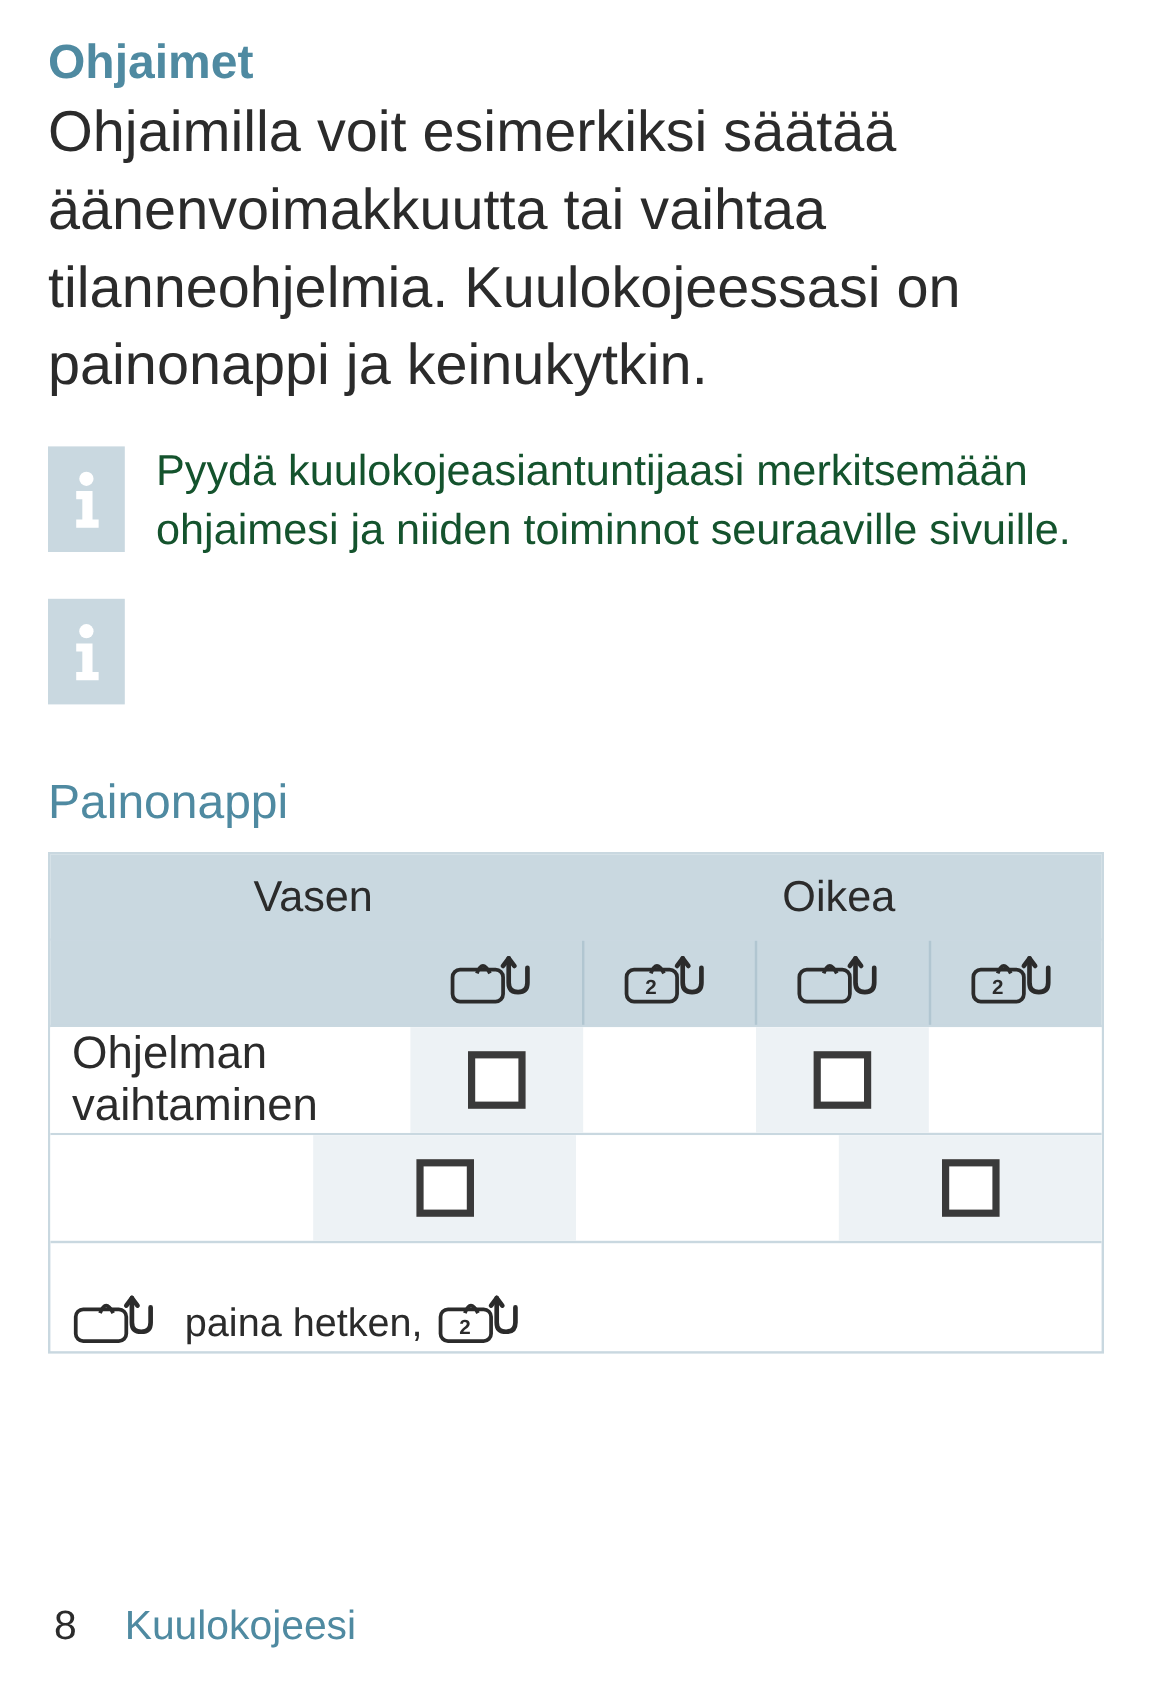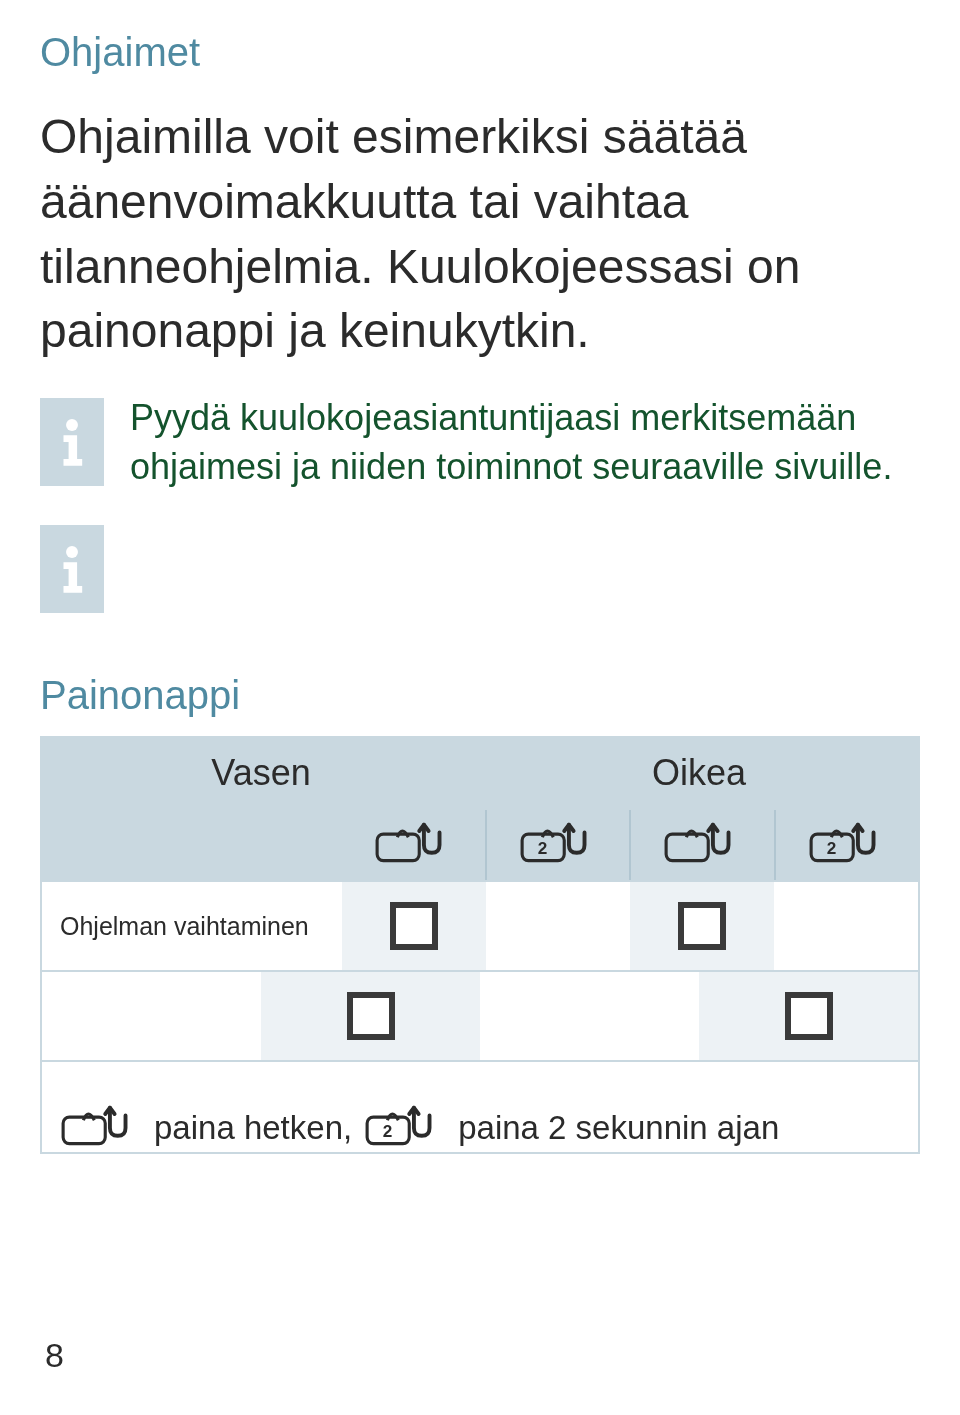"Ohjaimet" .heading { font-weight: 400 -> 700; margin-bottom: 30px -> 4px }
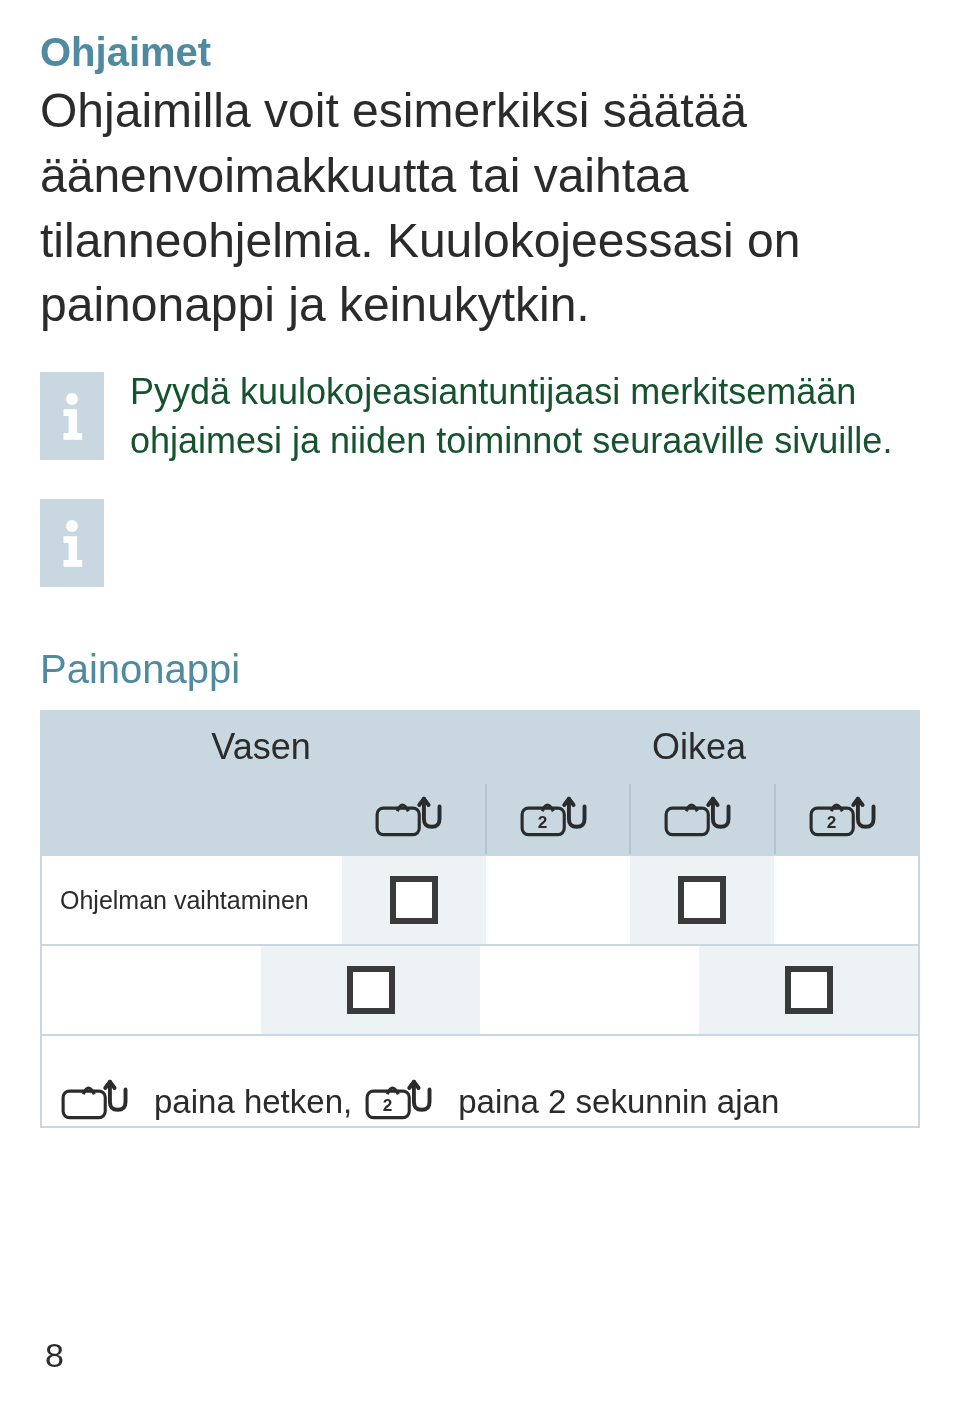"Ohjelman vaihtaminen" .label-cell { font-size: 25px -> 38px }
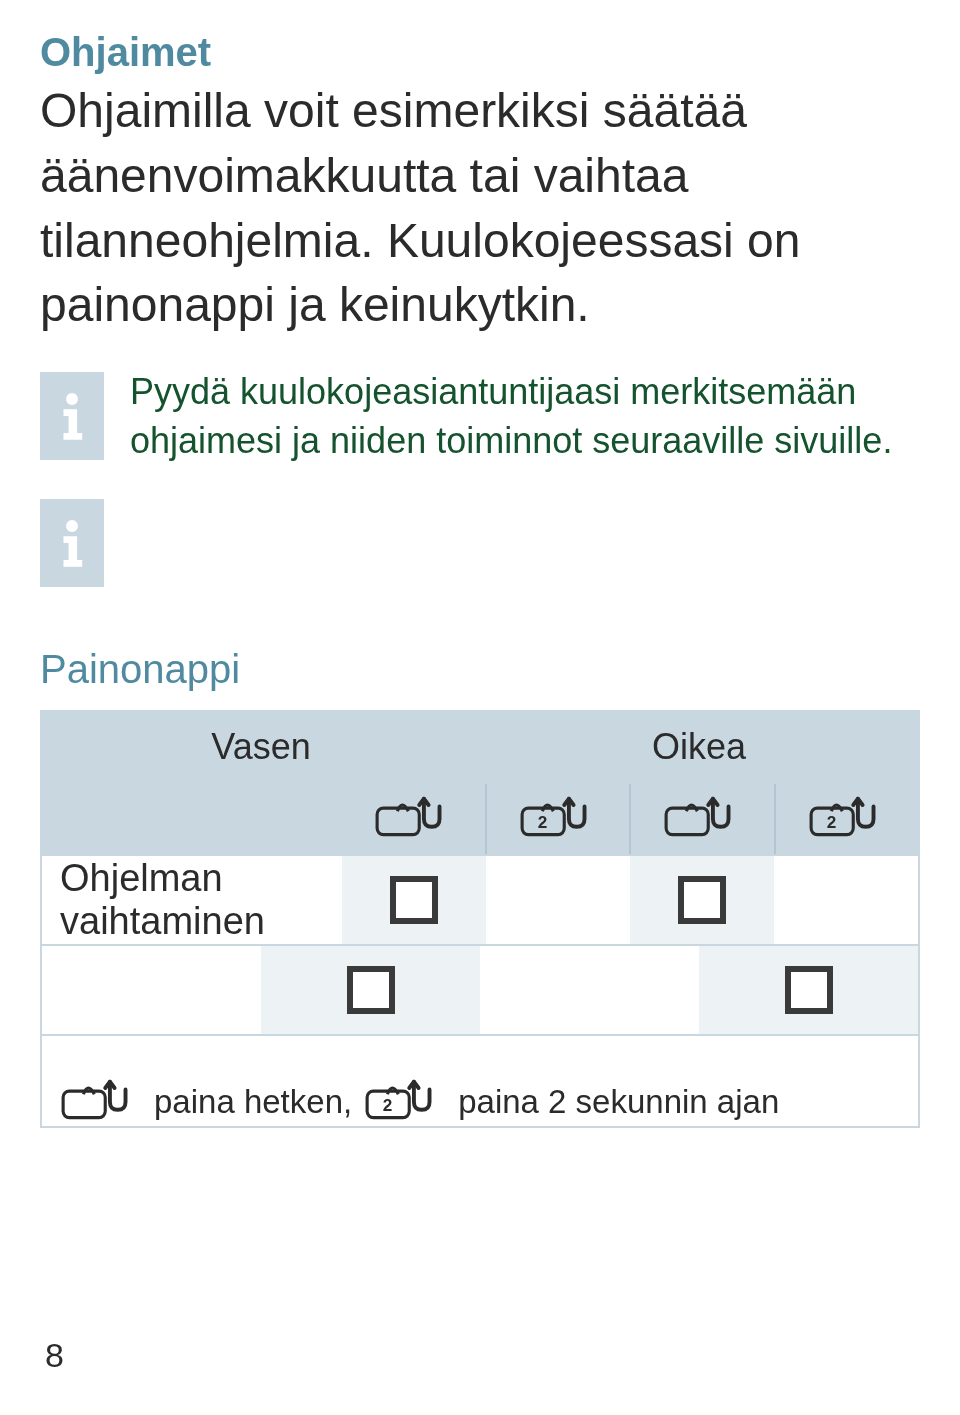"paina 2 sekunnin ajan" span { html: <span>paina 2 sekunnin ajan</span> -> none }
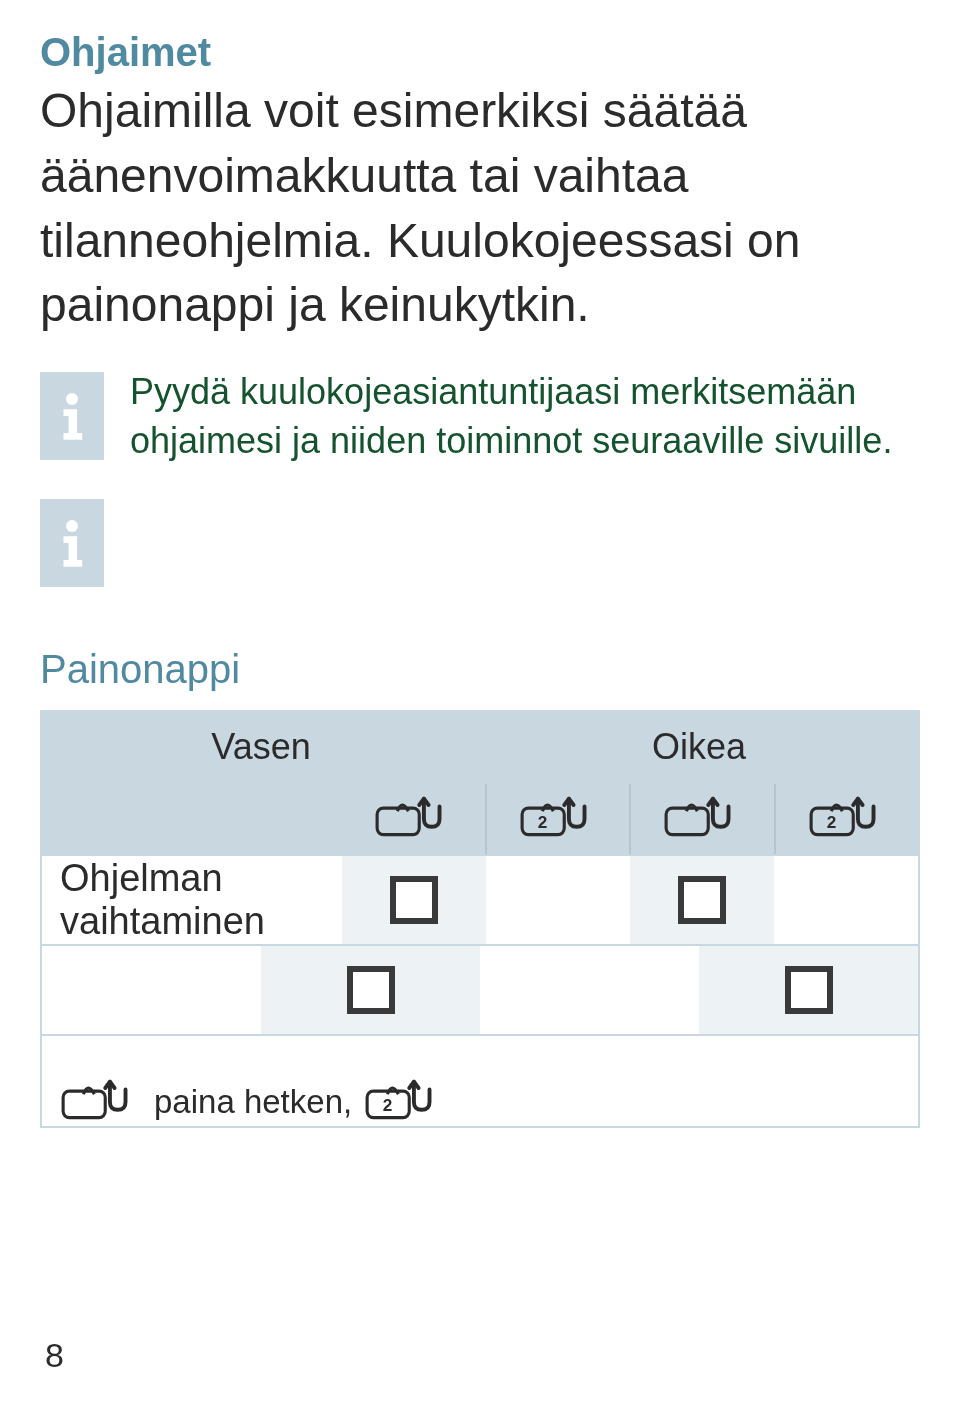"Kuulokojeesi" span.ft { html: none -> <span>Kuulokojeesi</span> }
